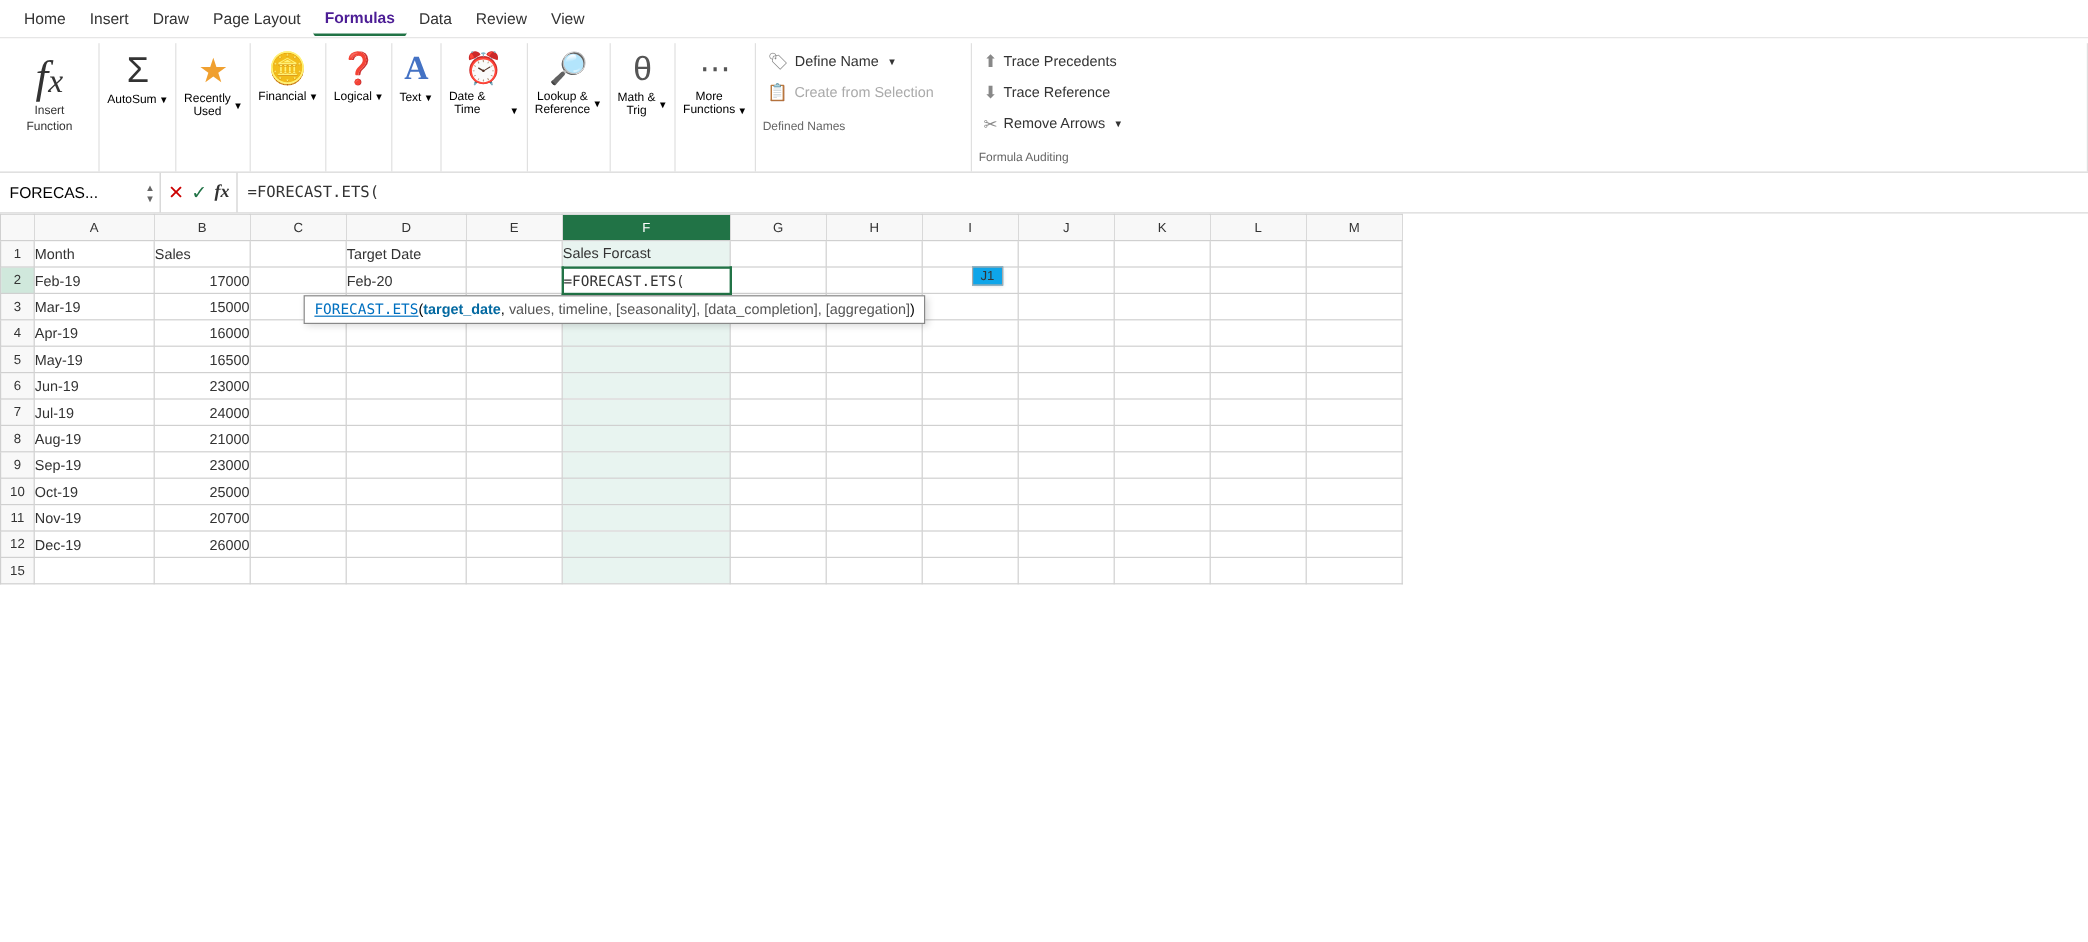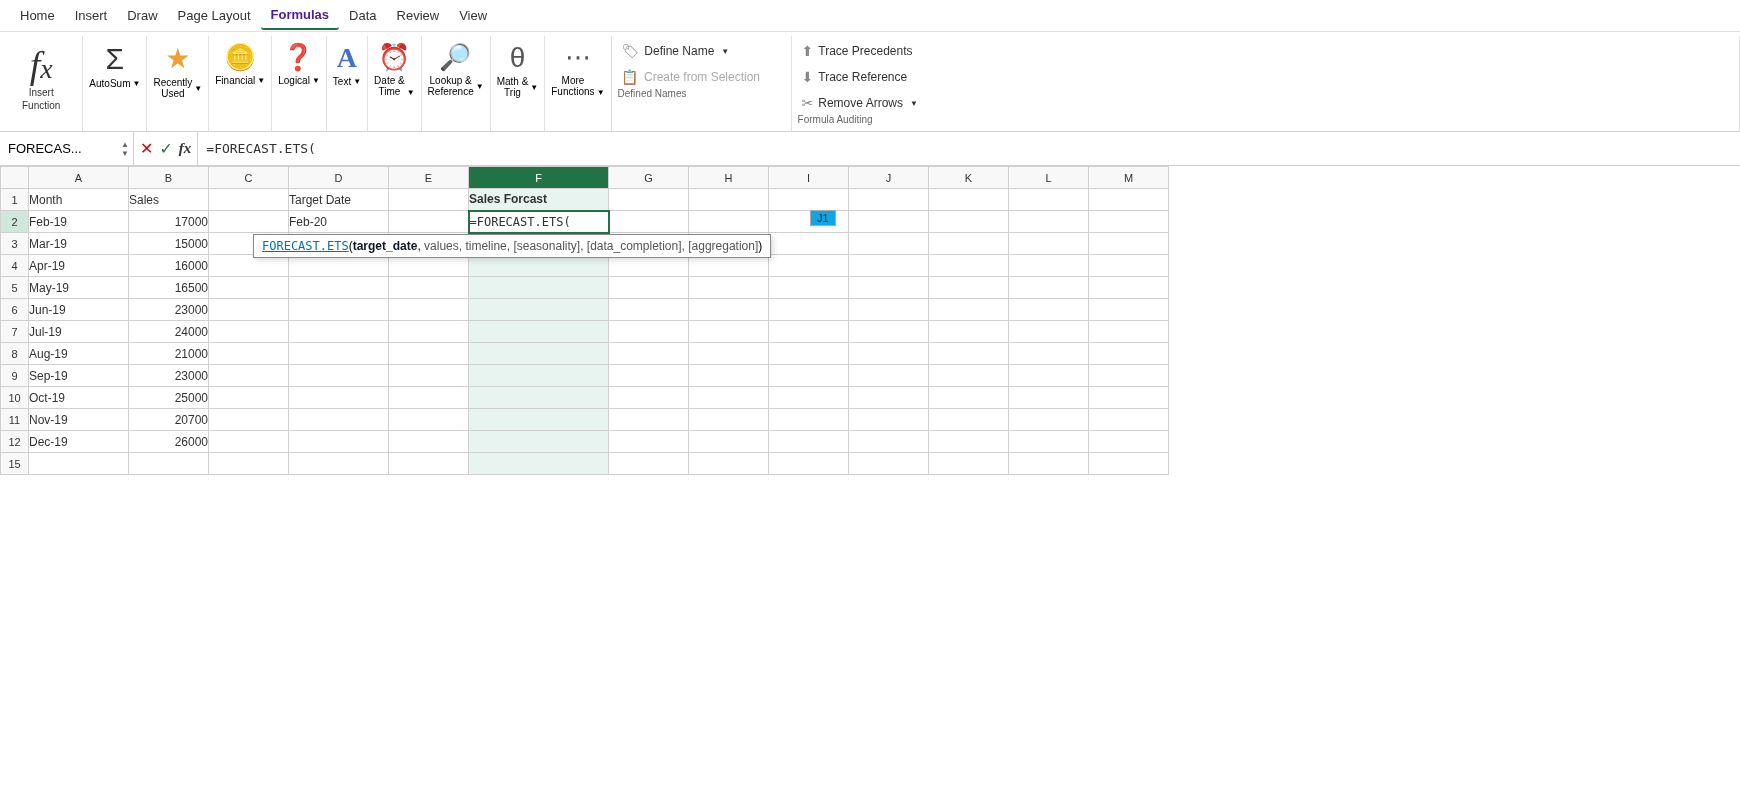"Date &" div { gap: 2px -> 20px }
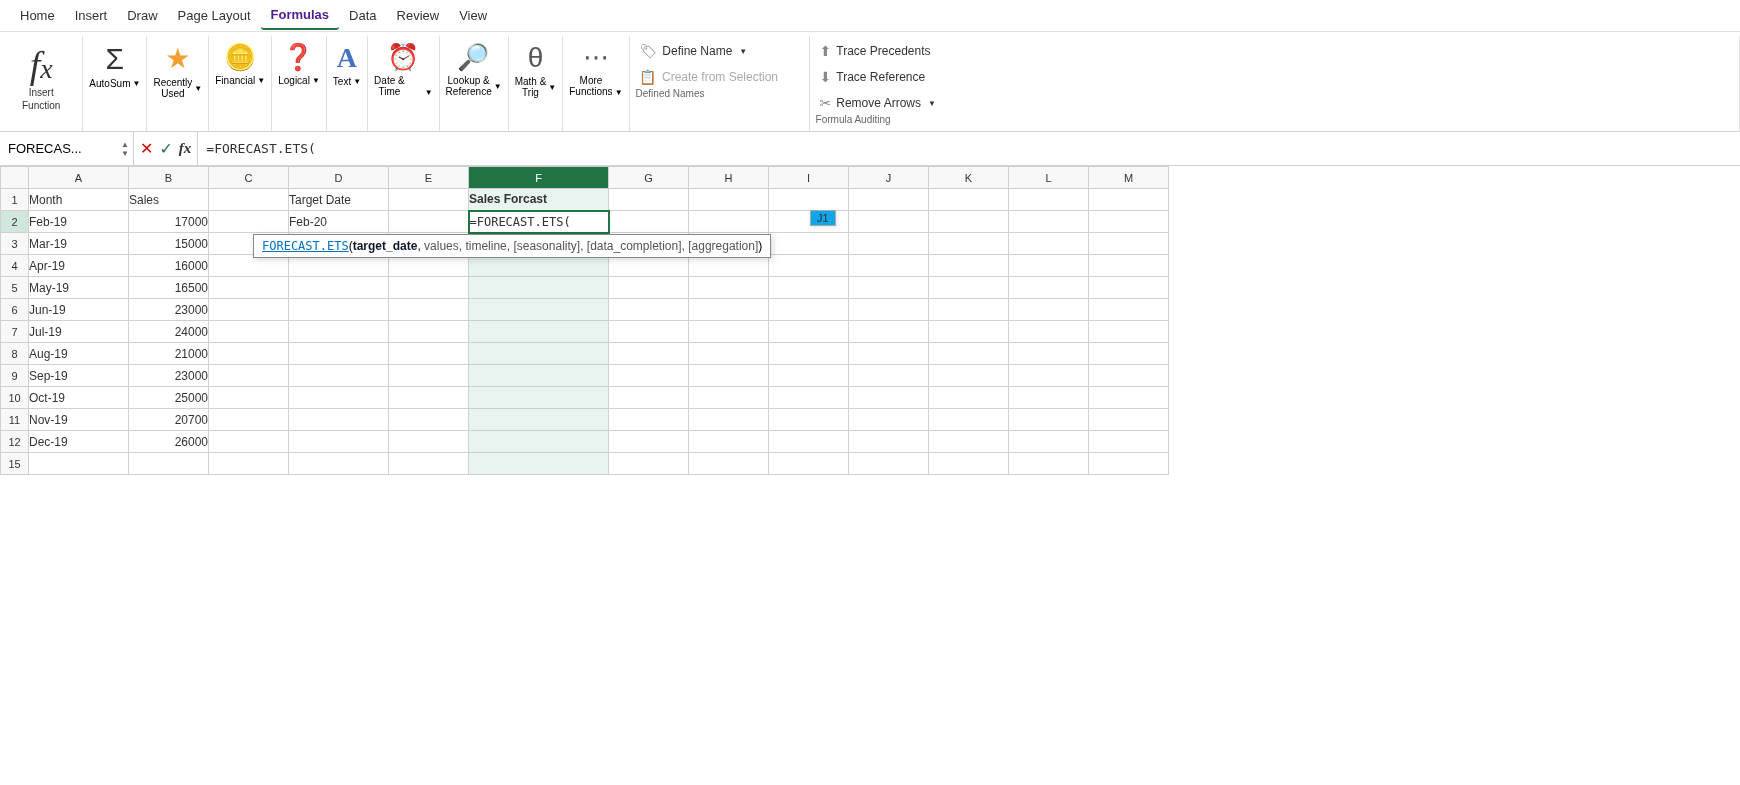"Defined Names" .ribbon-section-label { margin-top: 0 -> 12px }
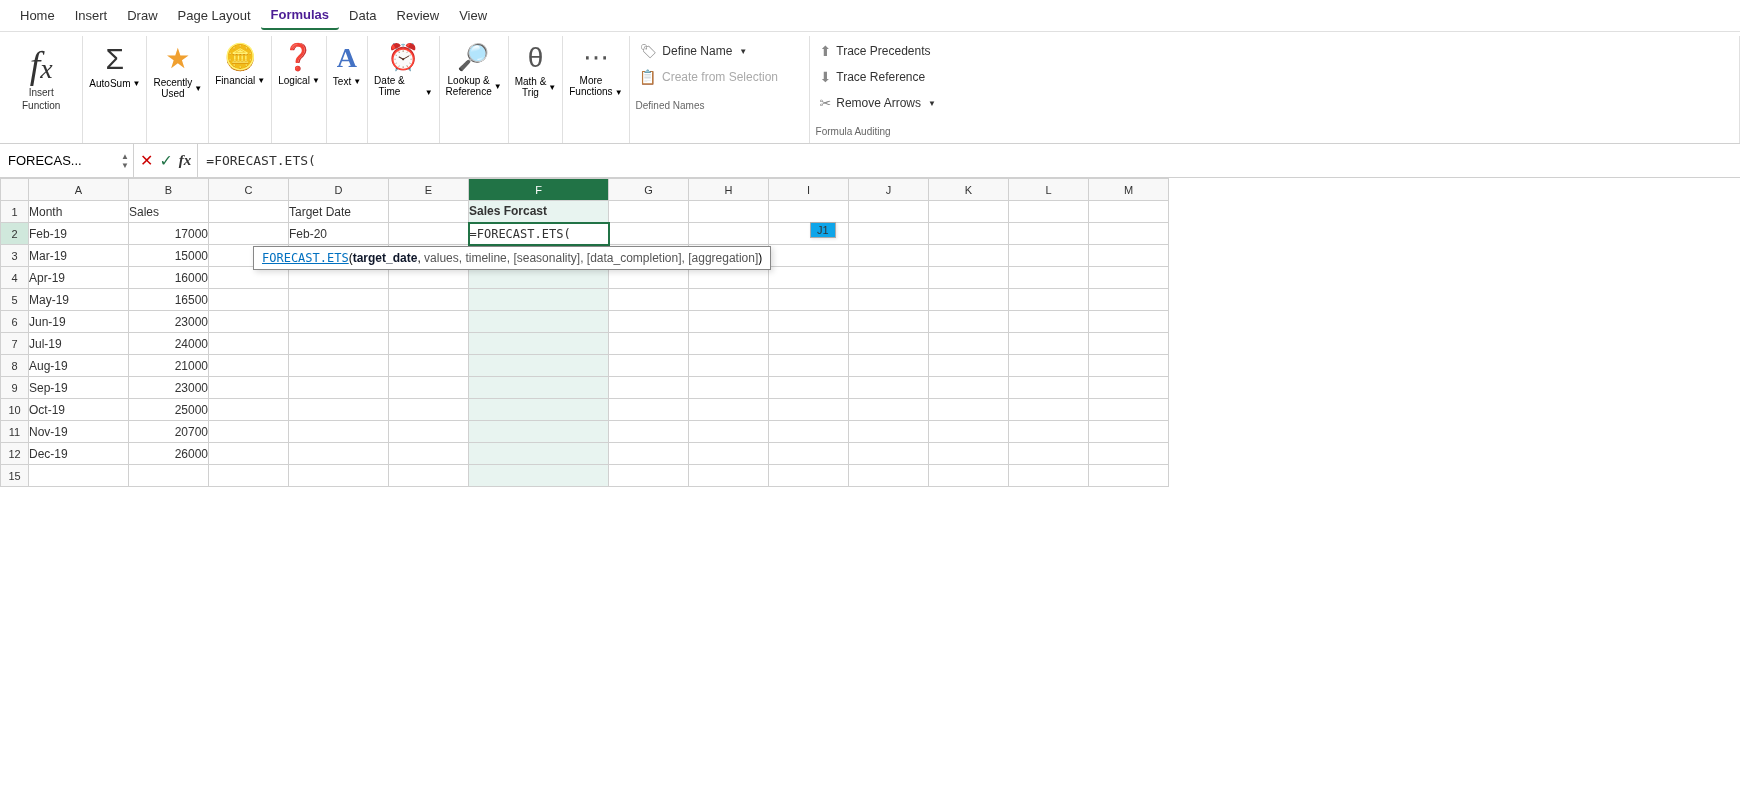"Sales Forcast" .cell.selected-col { font-weight: bold -> none }
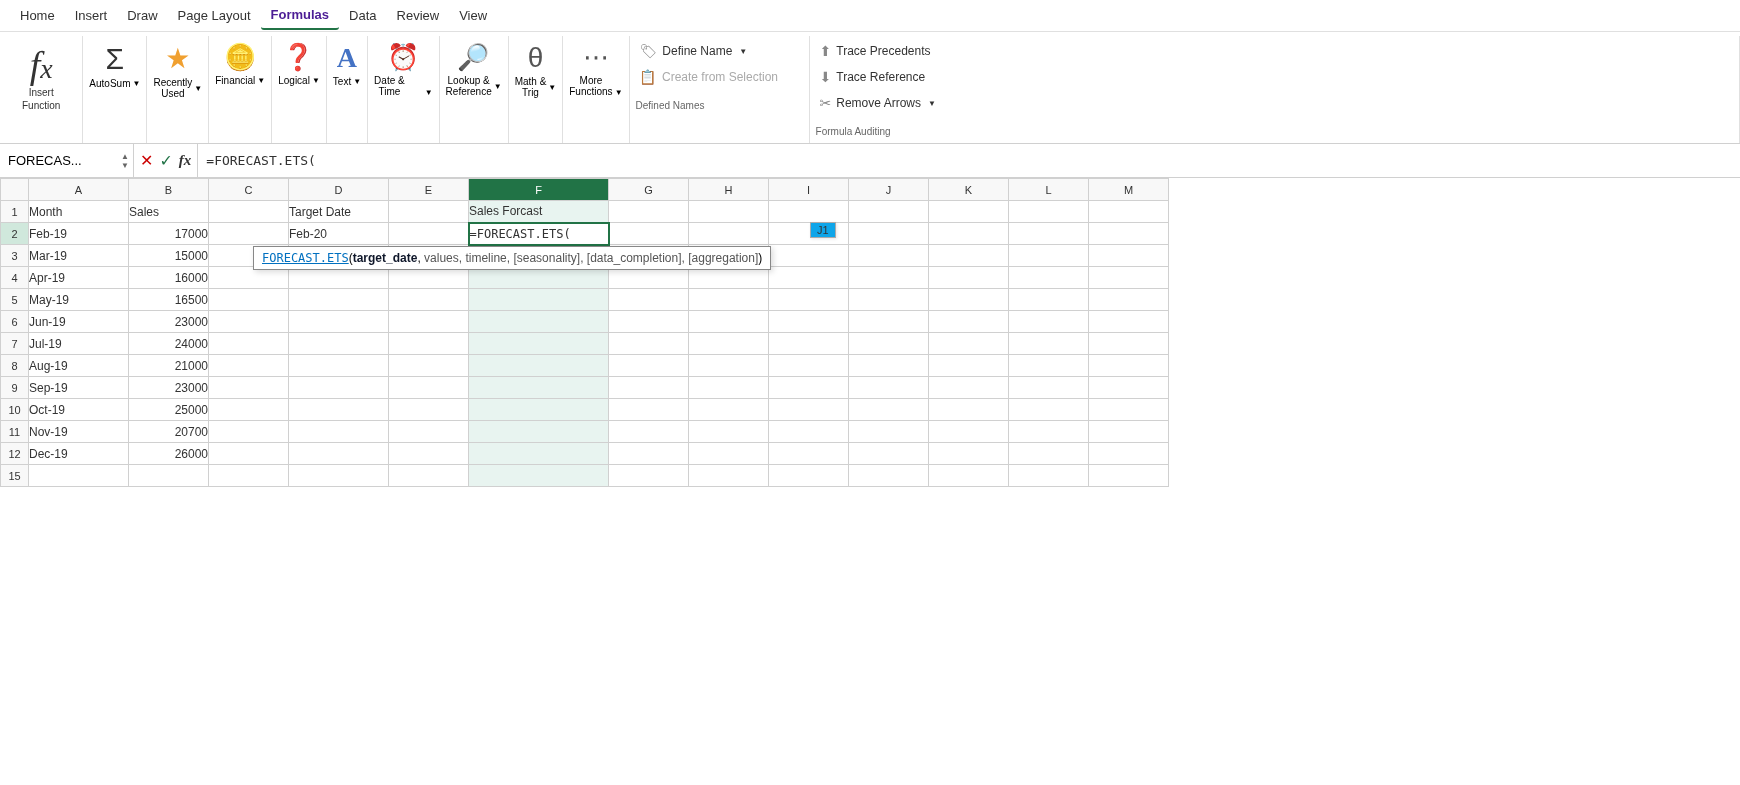"target_date" .autocomplete-box .param-active { color: #0f172a -> #0369a1 }
